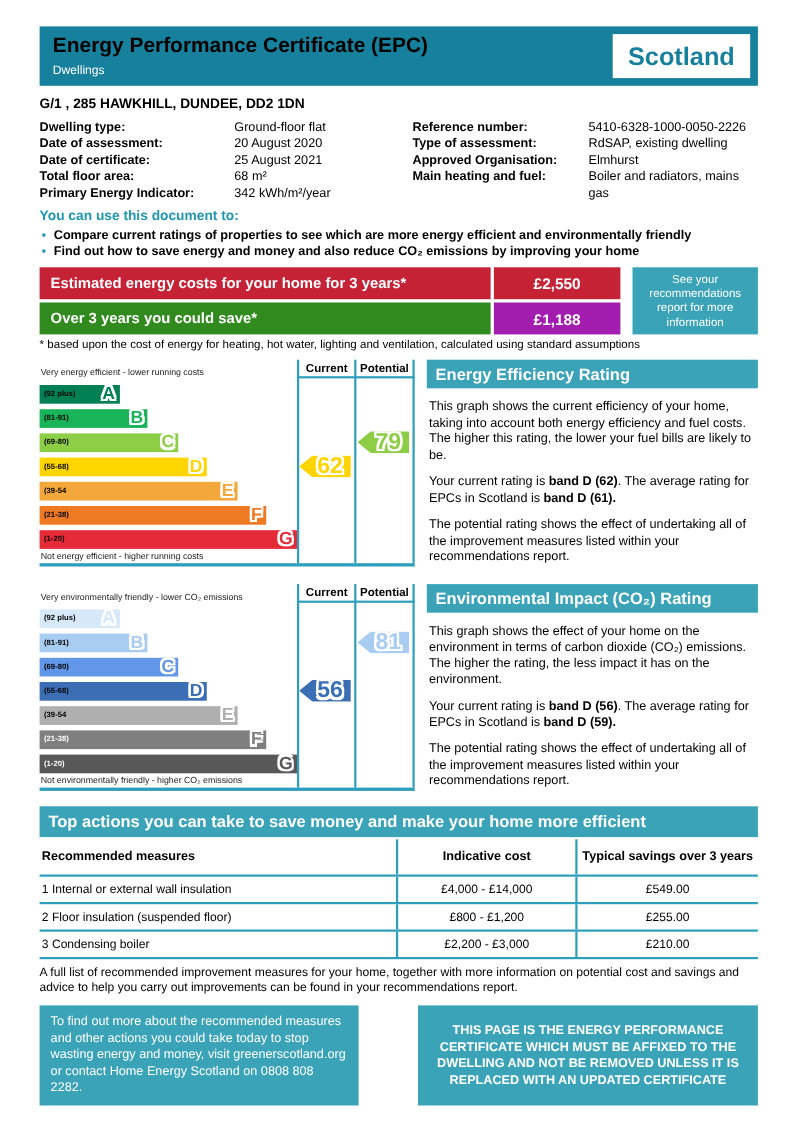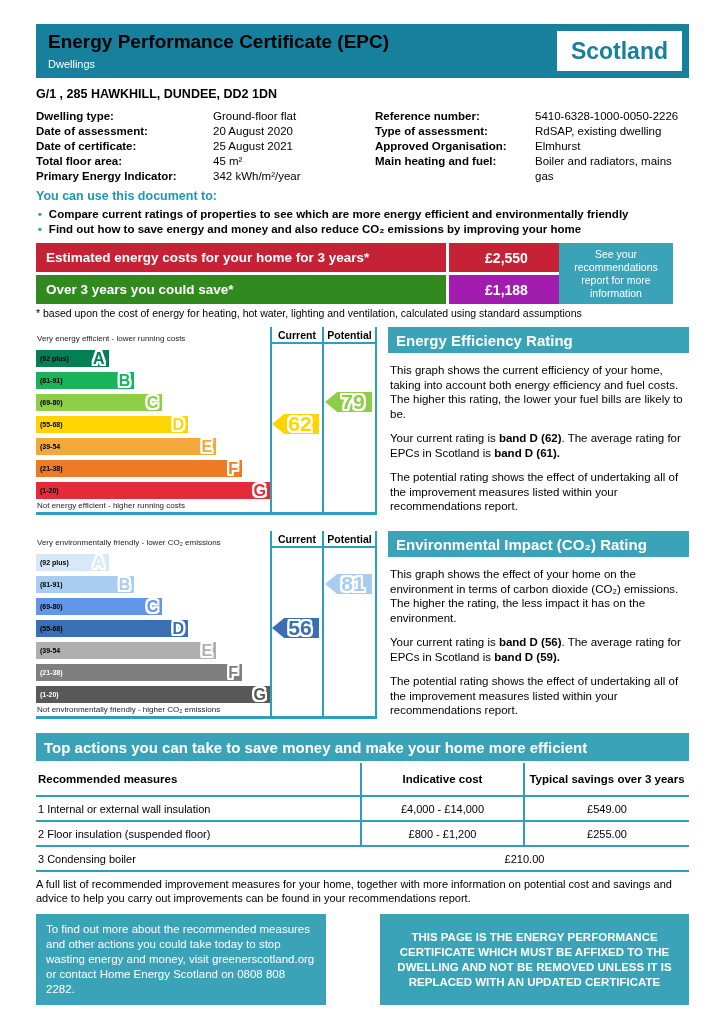"45 m²" span.dval { text: 45 -> 68 }
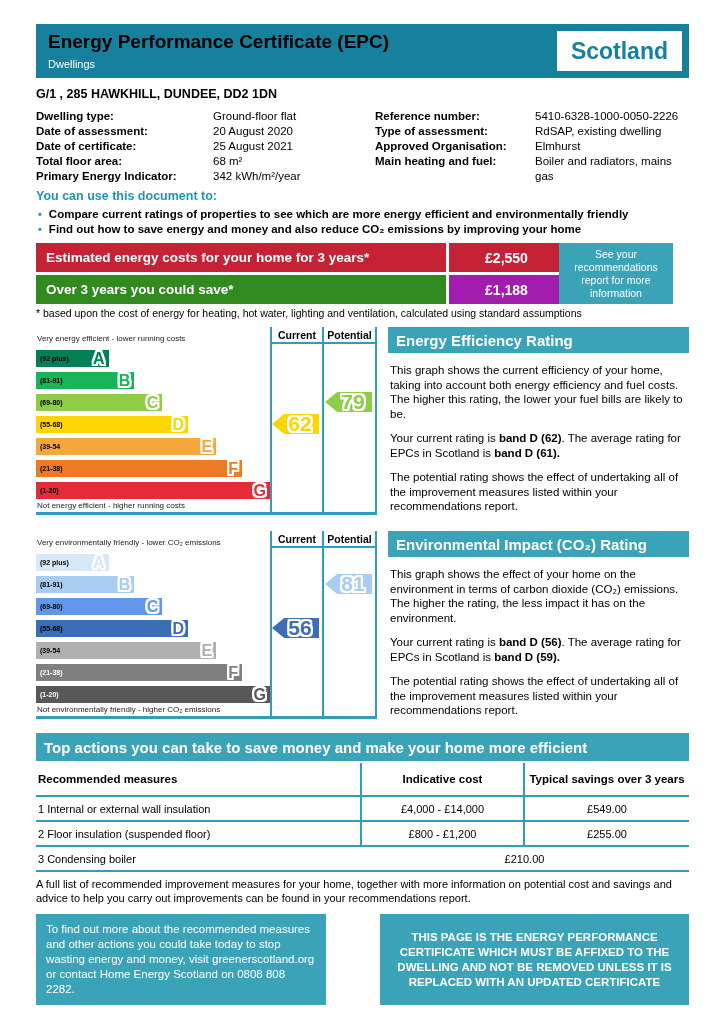"See your recommendations report for" .cost-info { right: 16px -> 0 }
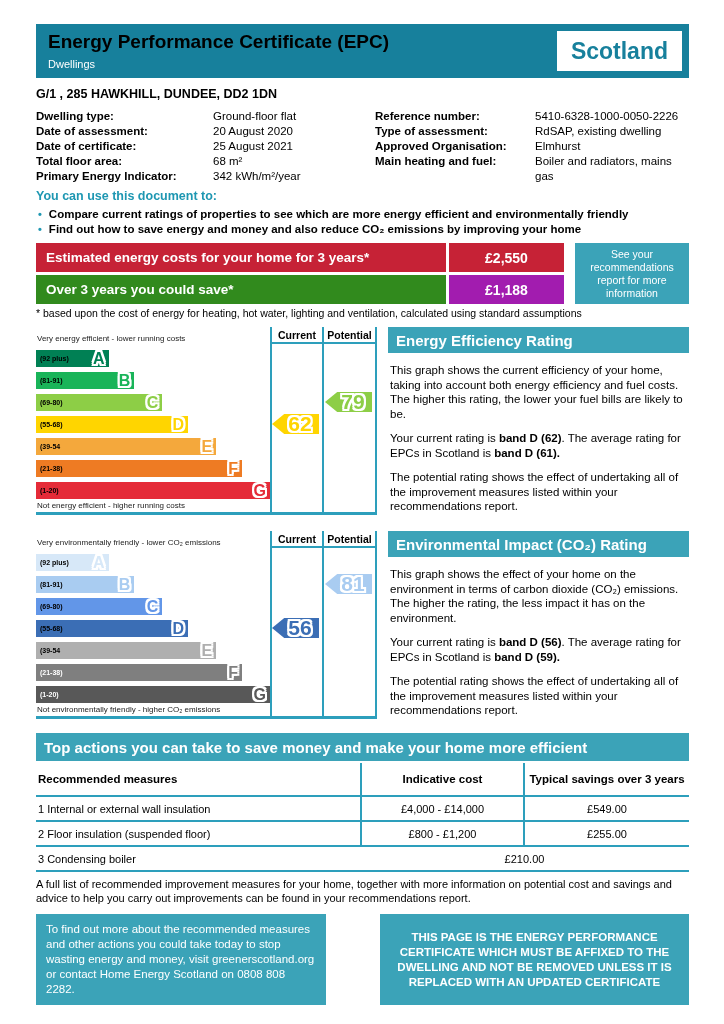"£2,200 - £3,000" div.acell { html: none -> <div>£2,200 - £3,000</div> }
